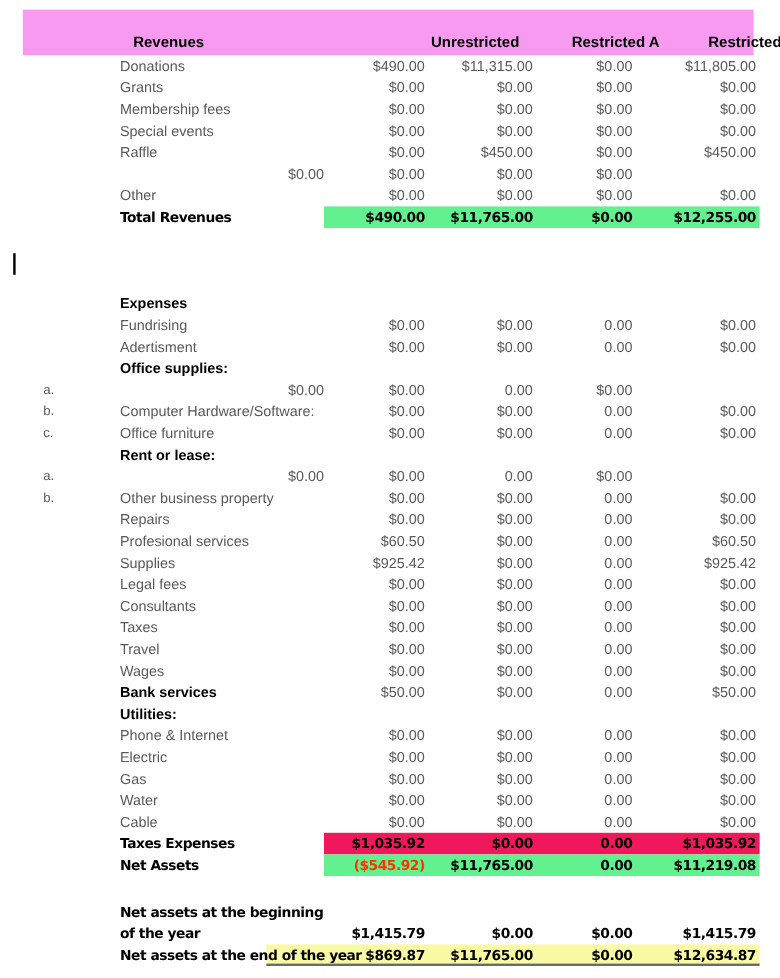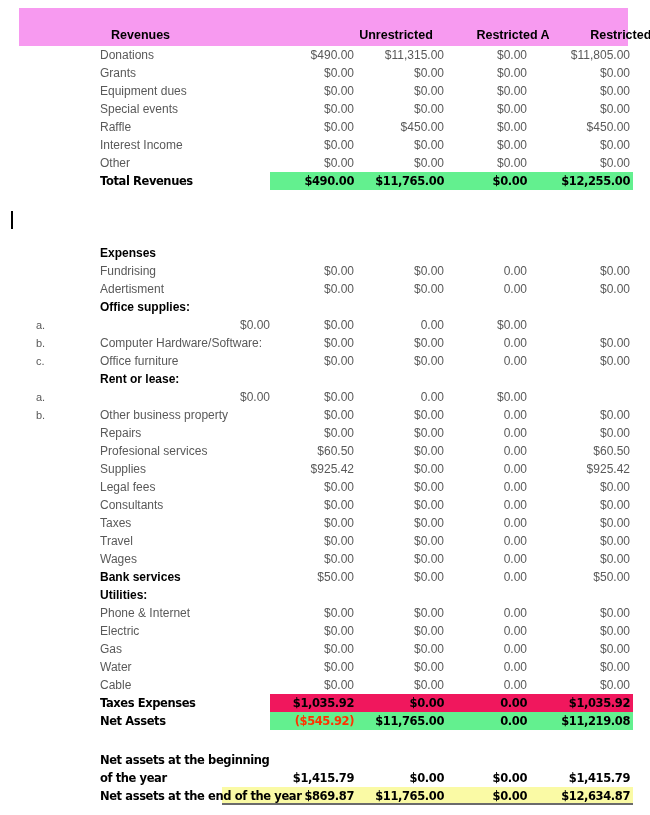"Equipment dues" div.cell { text: Equipment dues -> Membership fees }
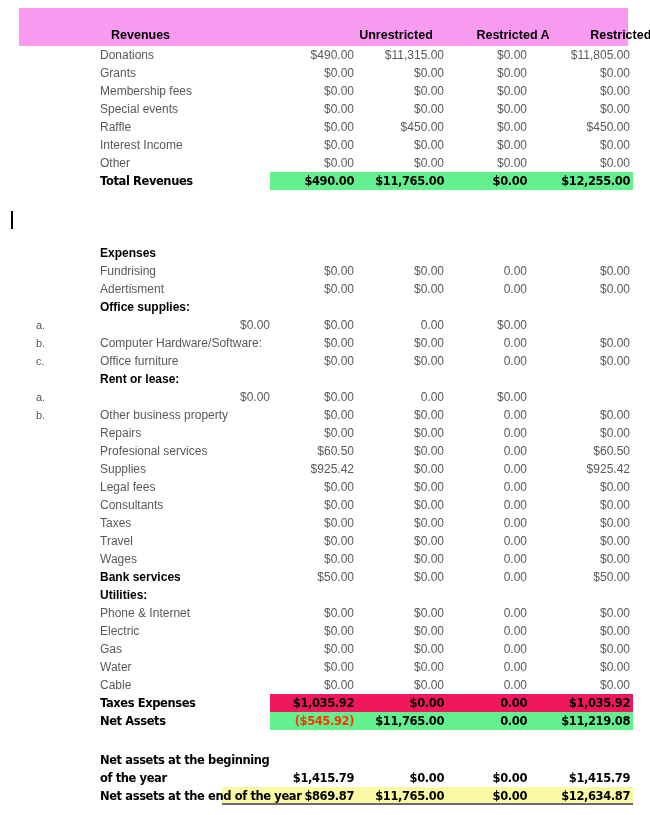"Interest Income" div.cell { html: <div>Interest Income</div> -> none }
